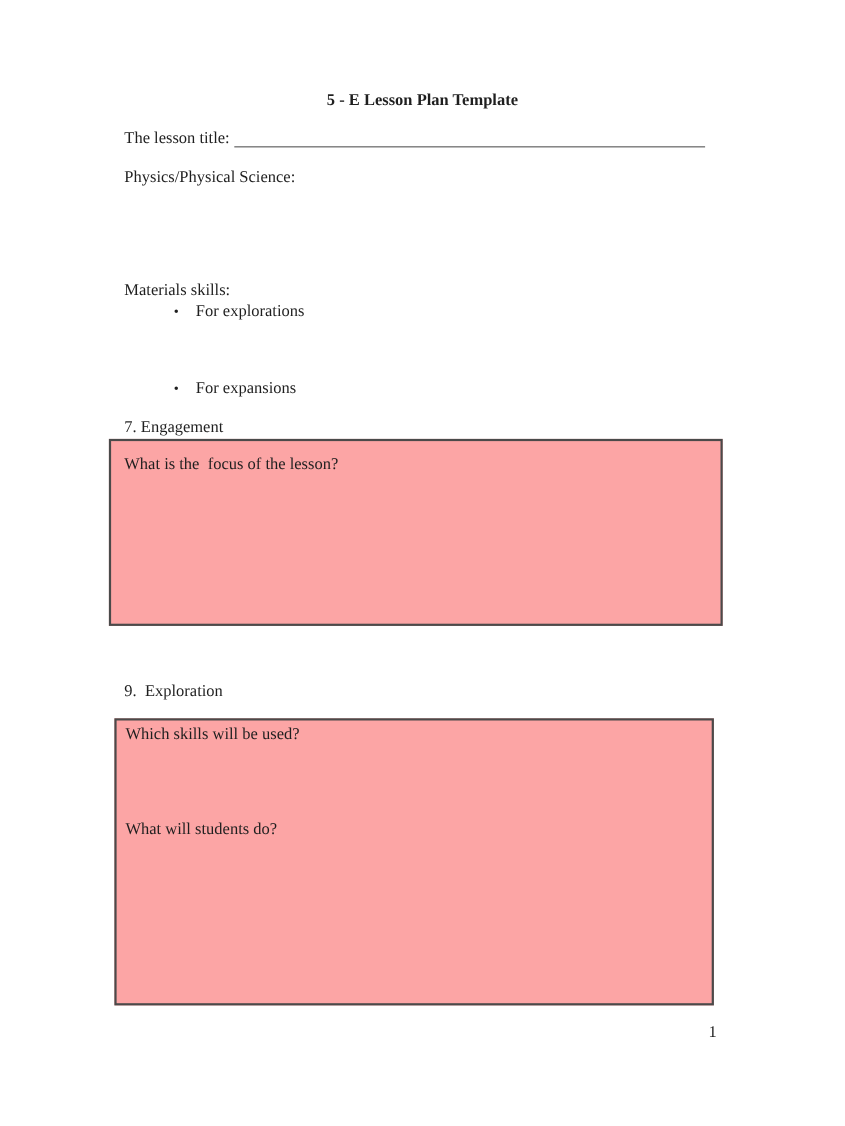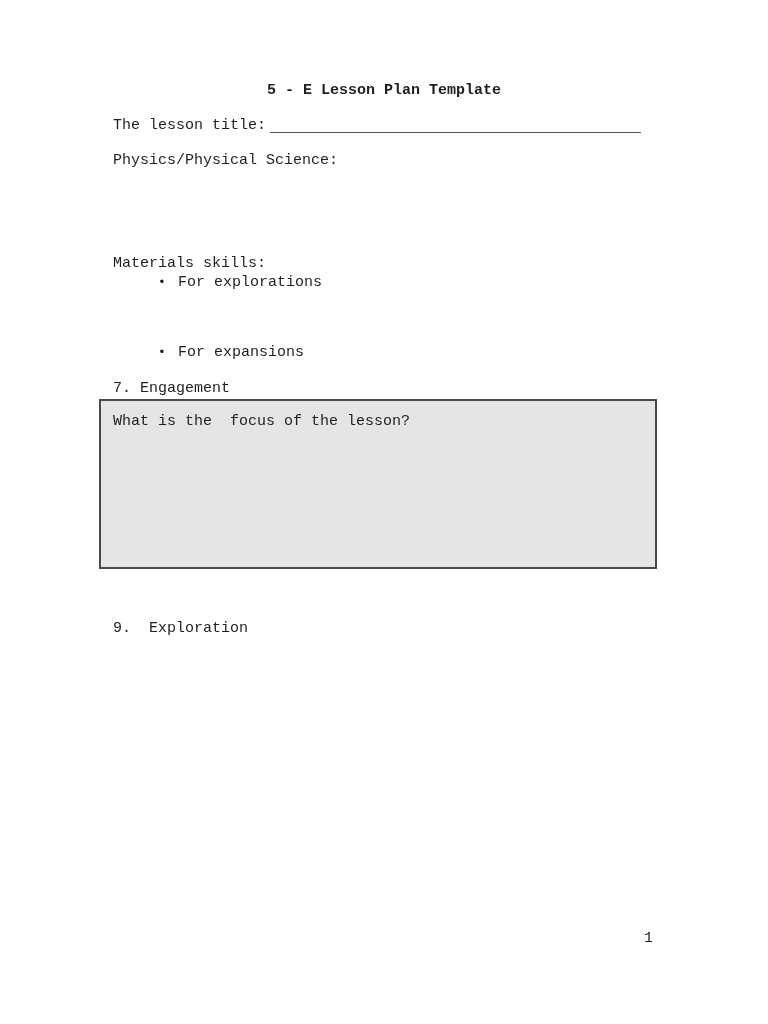"5 - E Lesson Plan" .page { font-family: Liberation Mono, monospace -> Liberation Serif, serif }
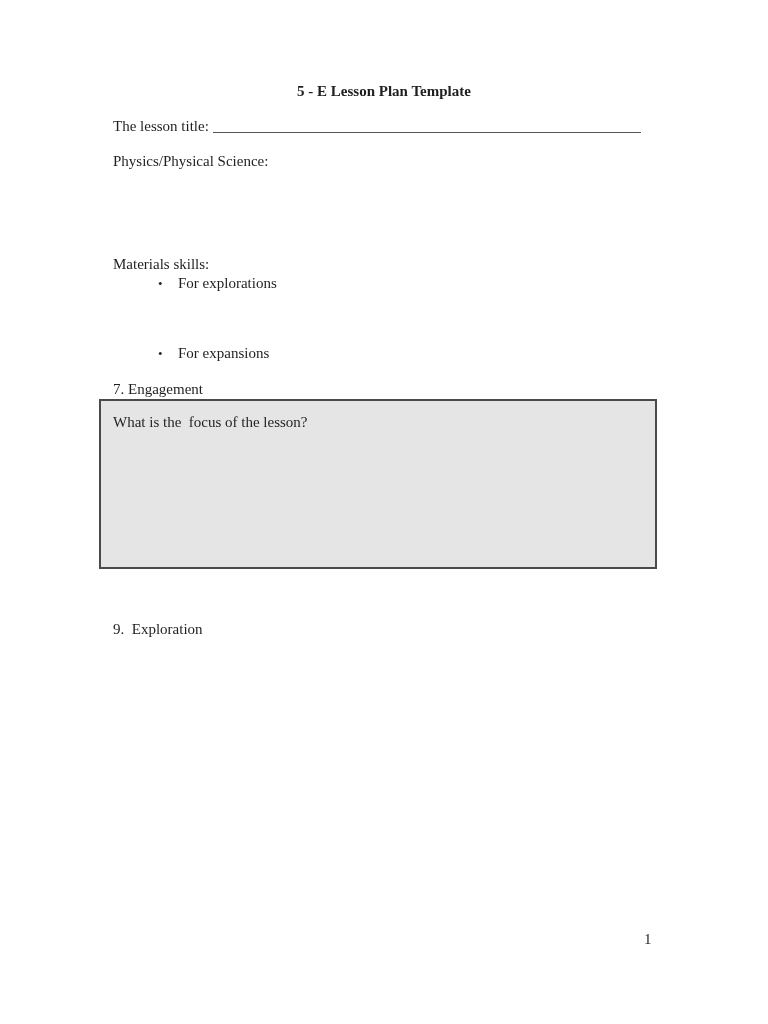"The lesson title:" .field-row { align-items: none -> flex-end }
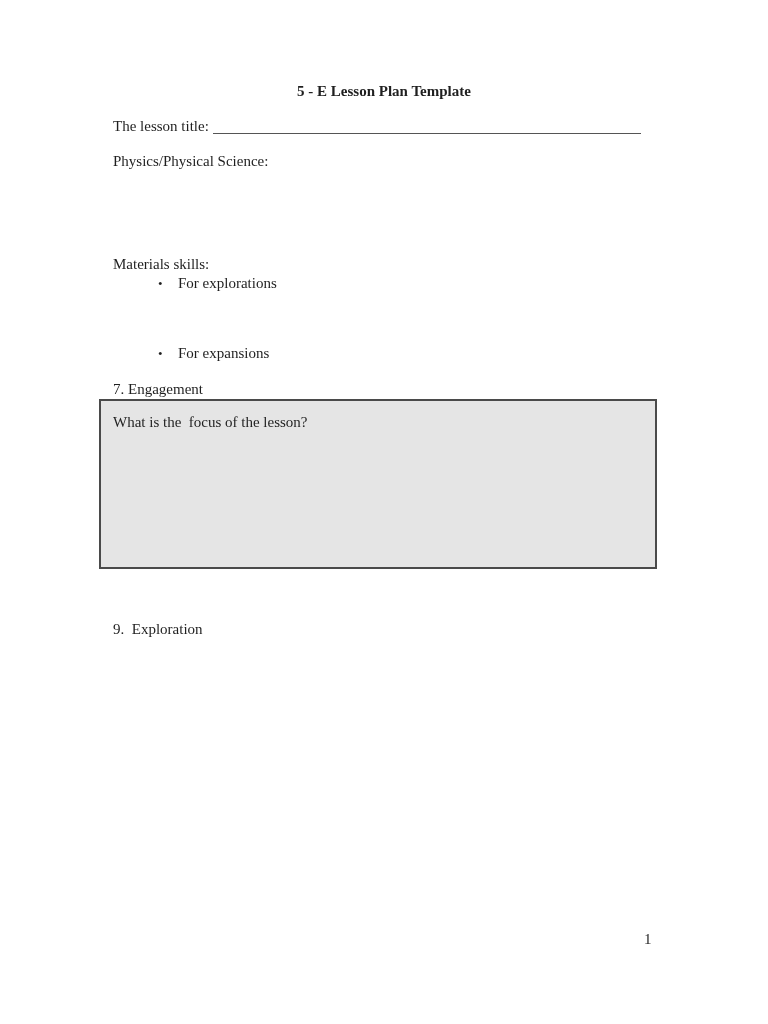"What is the focus of" .answer-box { background: #e5e5e5 -> #fca5a5 }
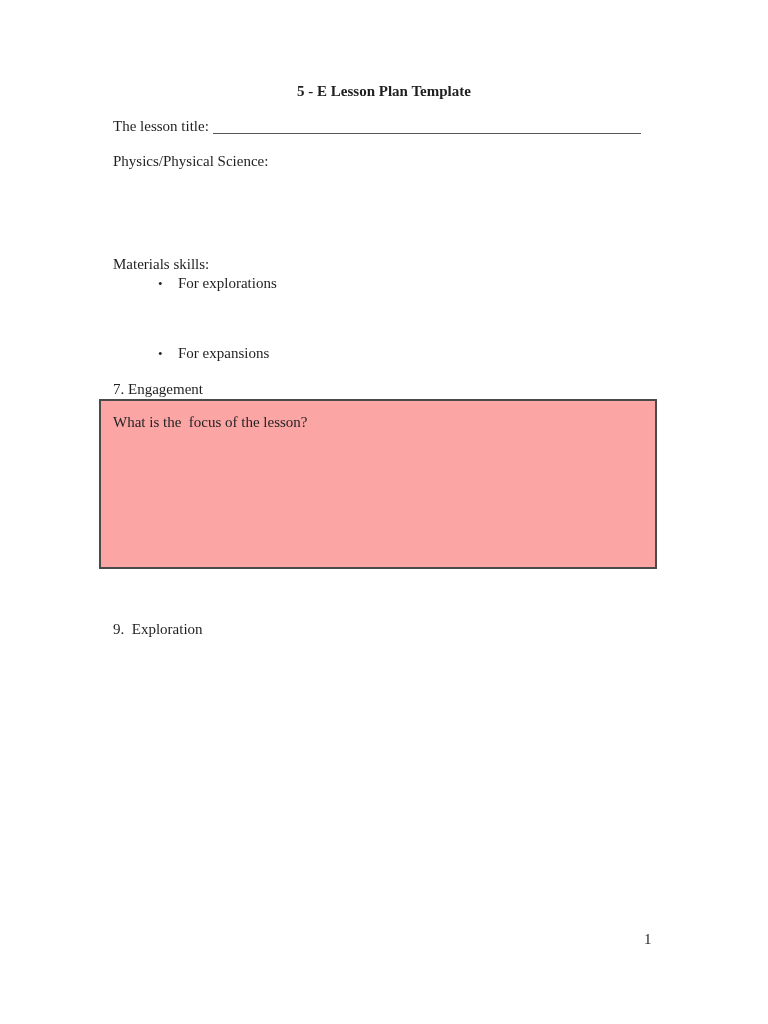"Which skills will be used?" div.answer-box { html: none -> <div> <div>Which skills will be used?</div> <div>What will students do?</div> </div> }
